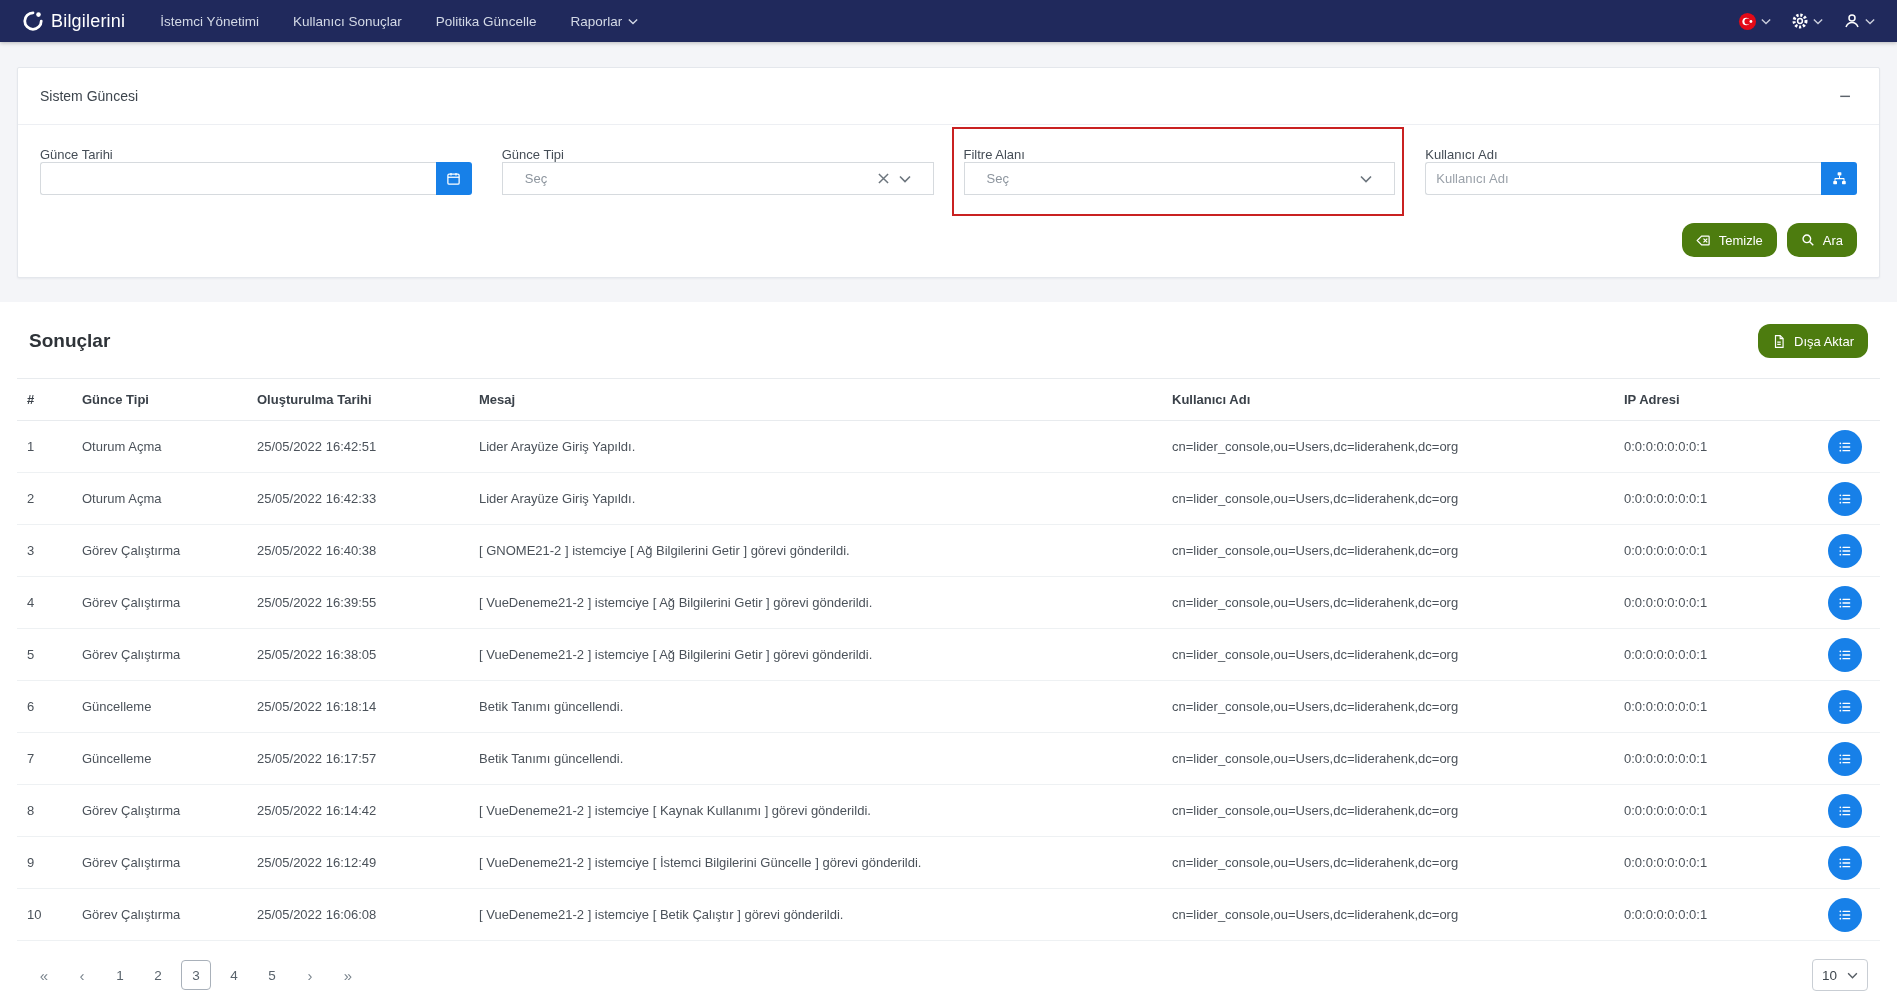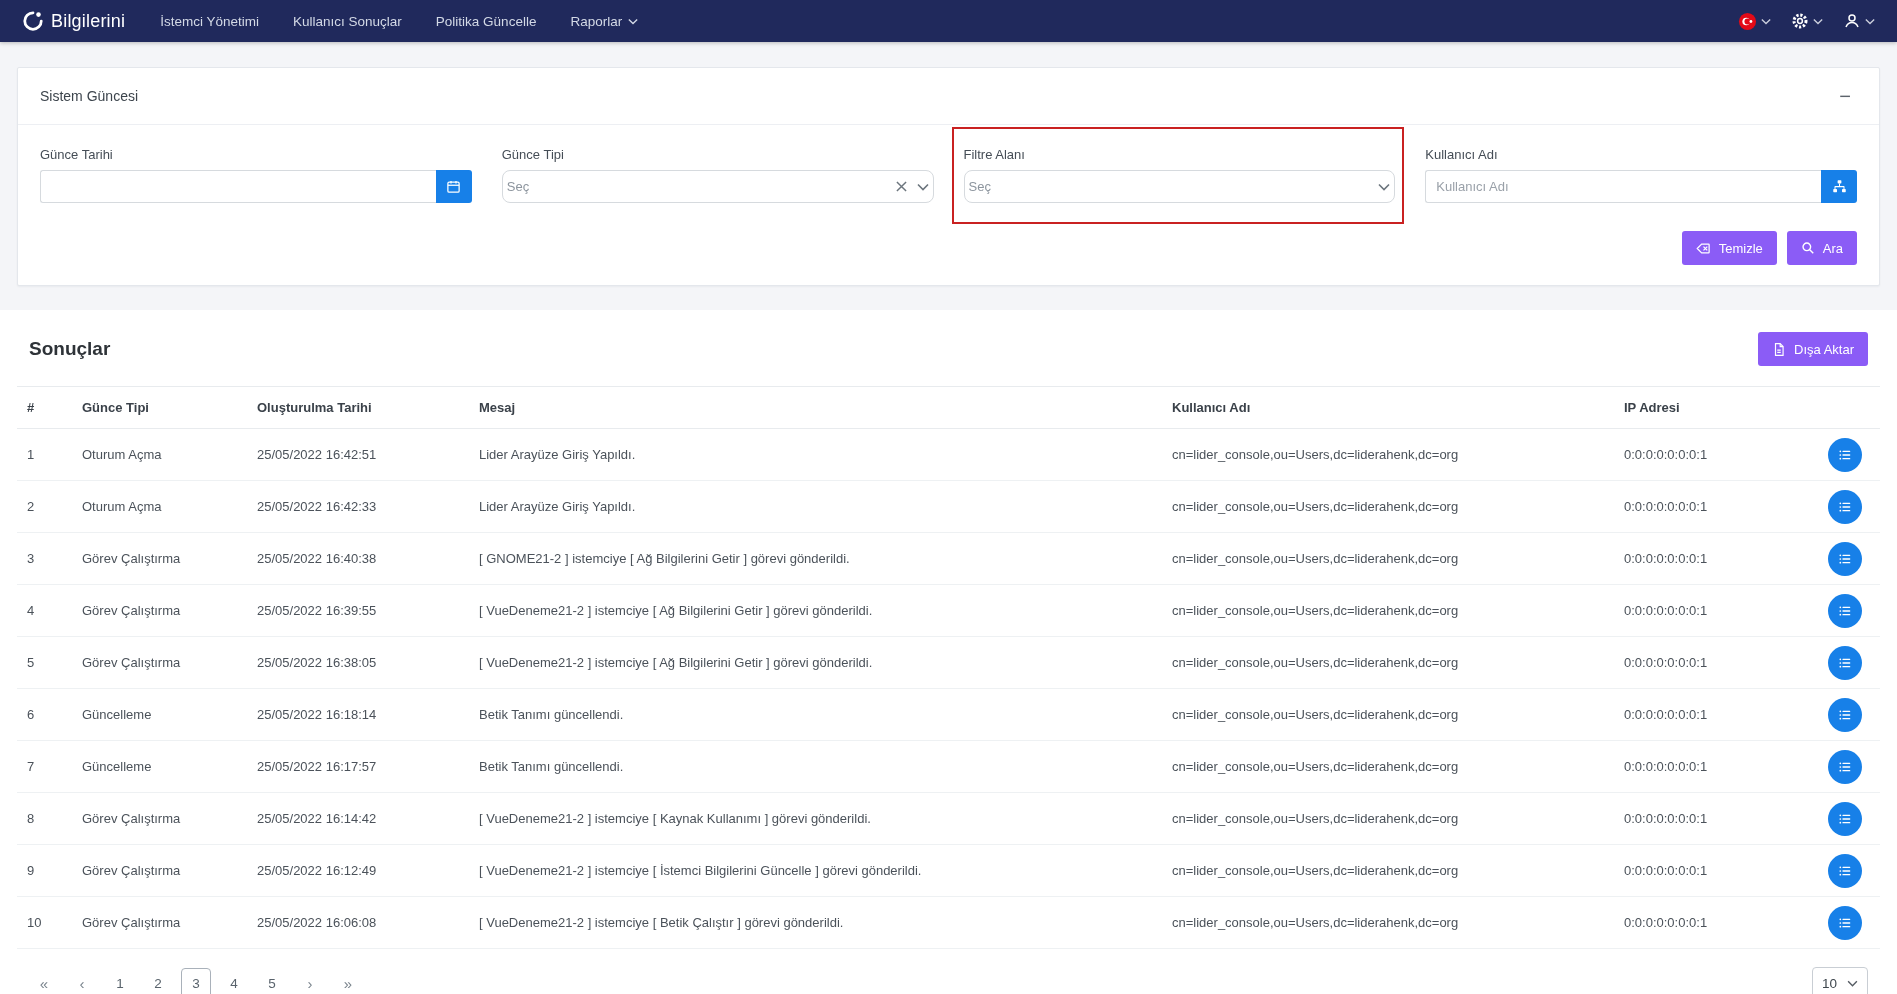"Günce Tarihi" .field-label { margin-bottom: 8px -> none }
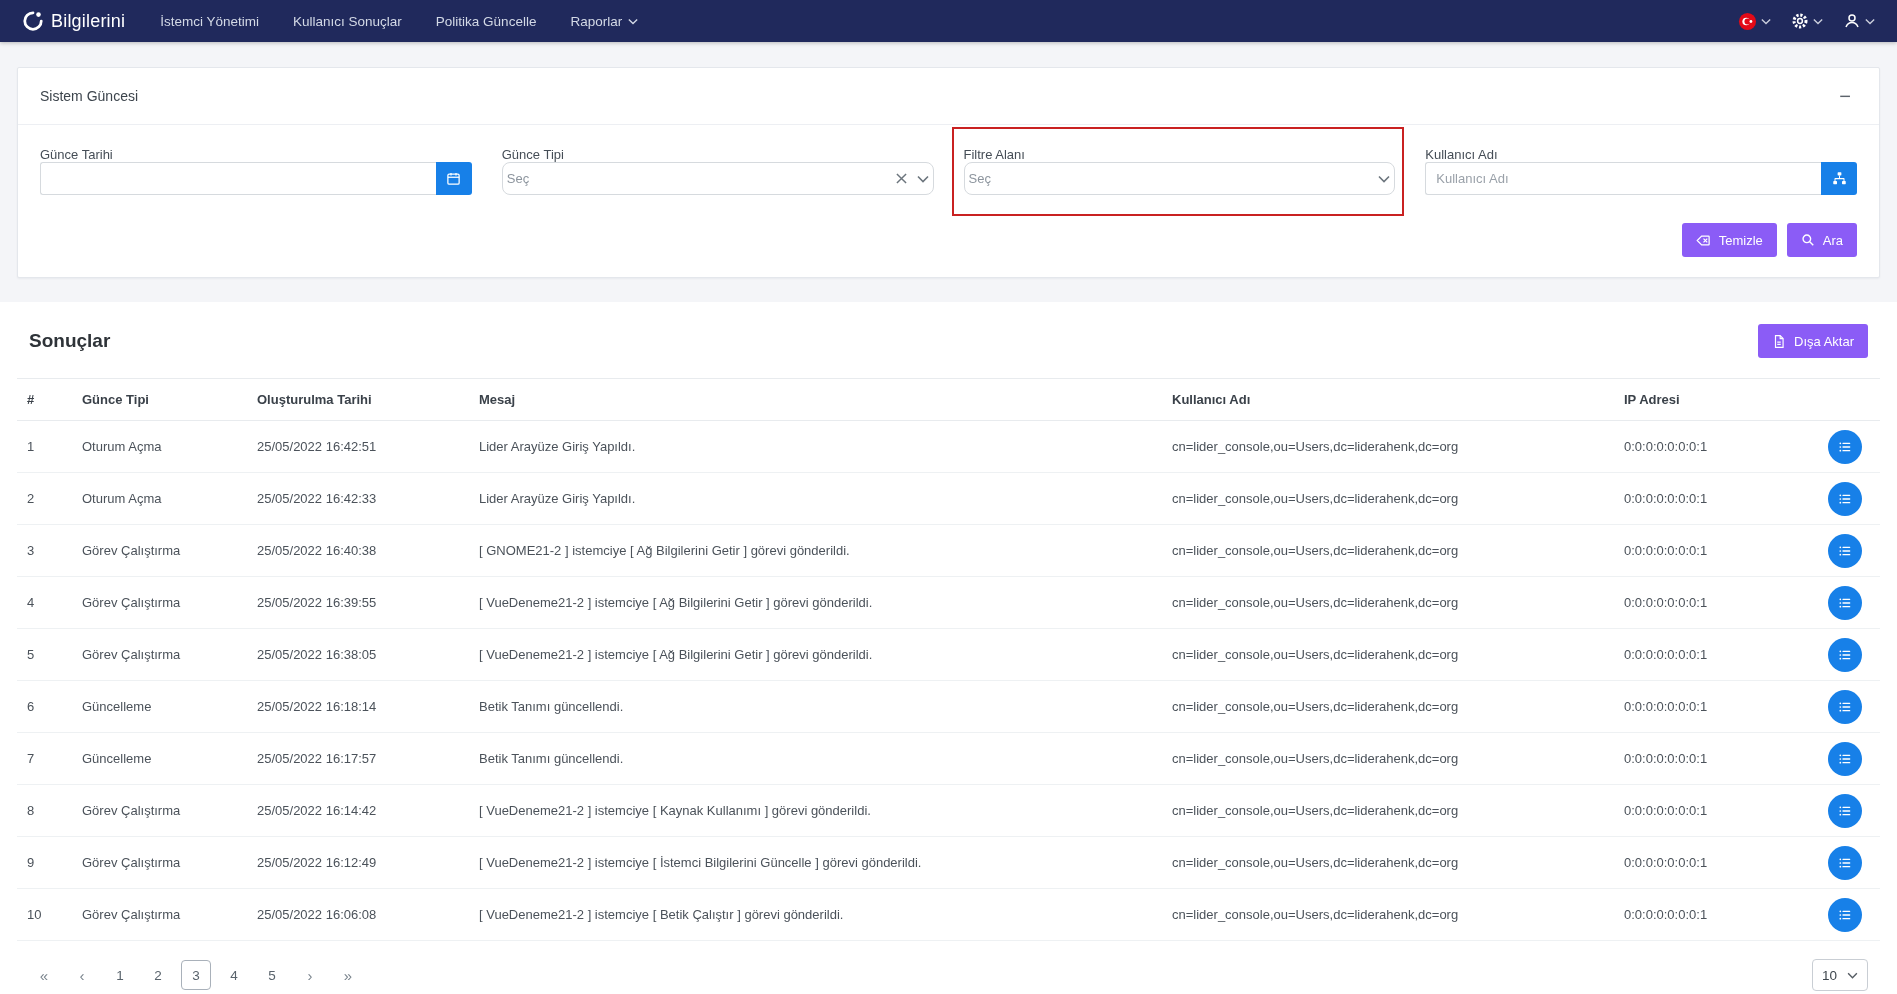"Seç" .select { border-radius: 8px -> 0; padding: 0 4px -> 0 22px }
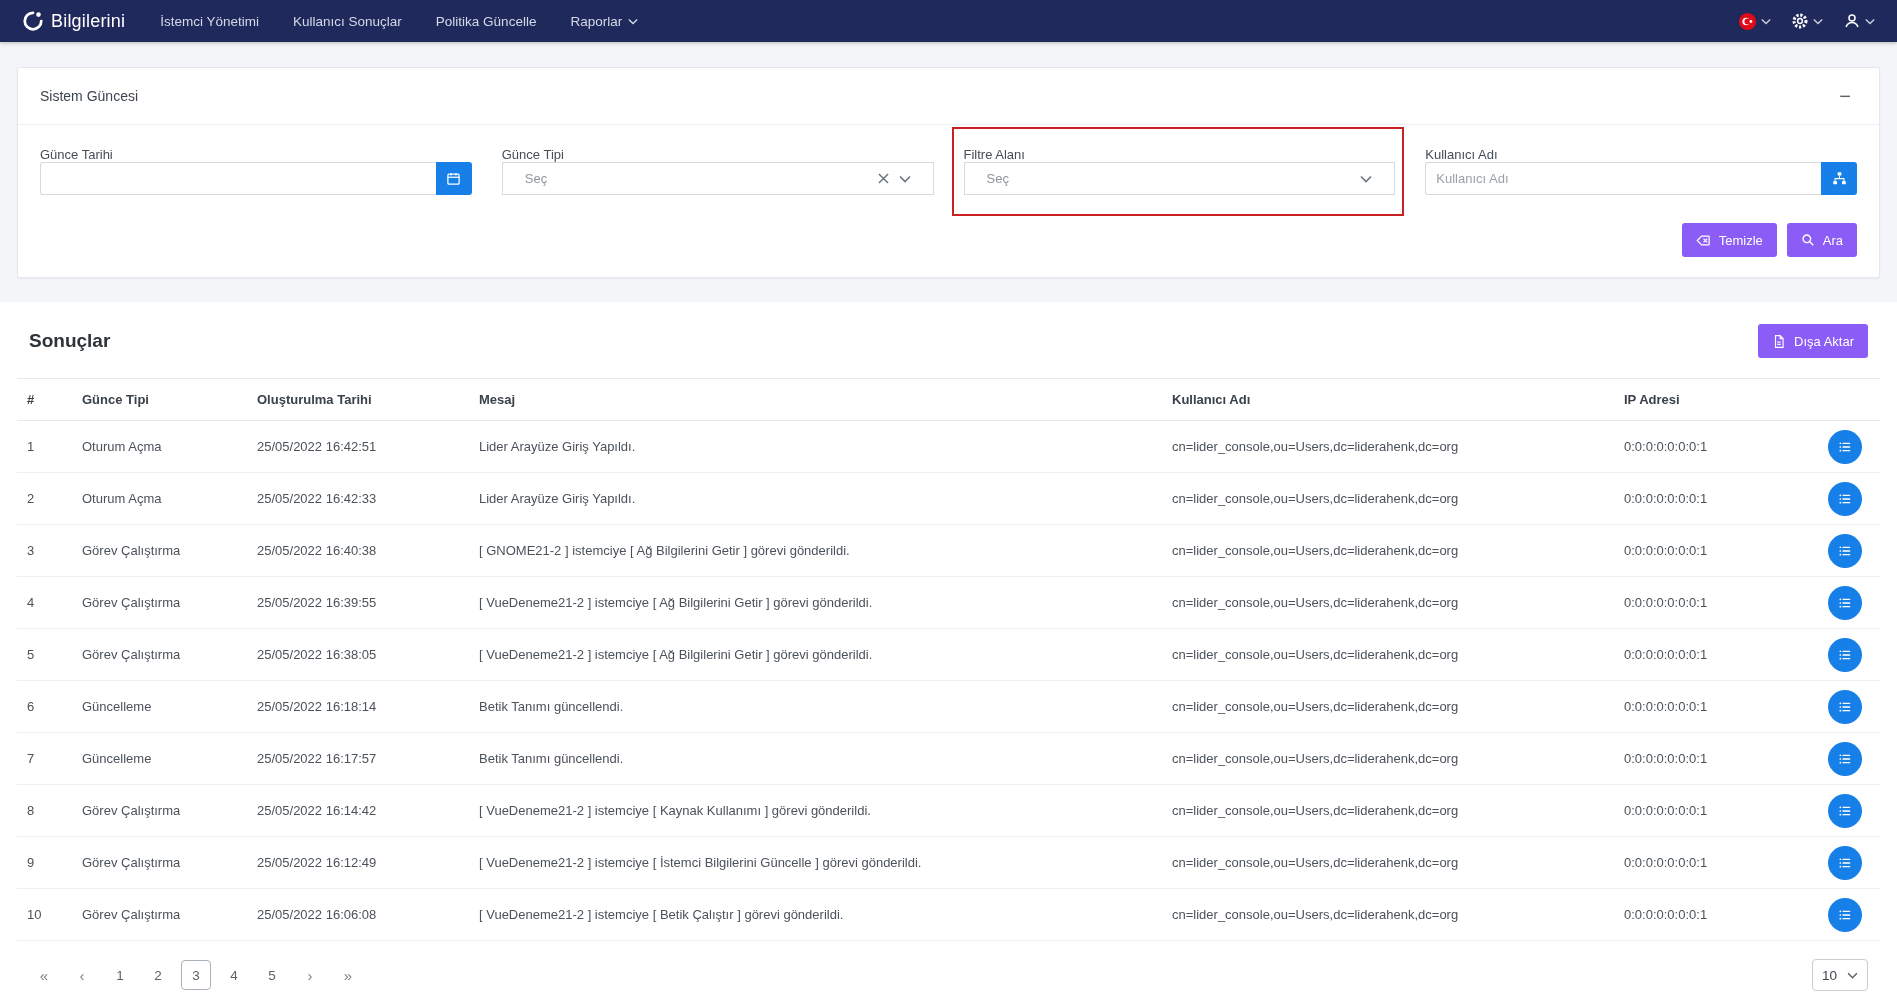"Temizle" .btn { background: #8b5cf6 -> #4d7c0f; border-radius: 3px -> 12px }
